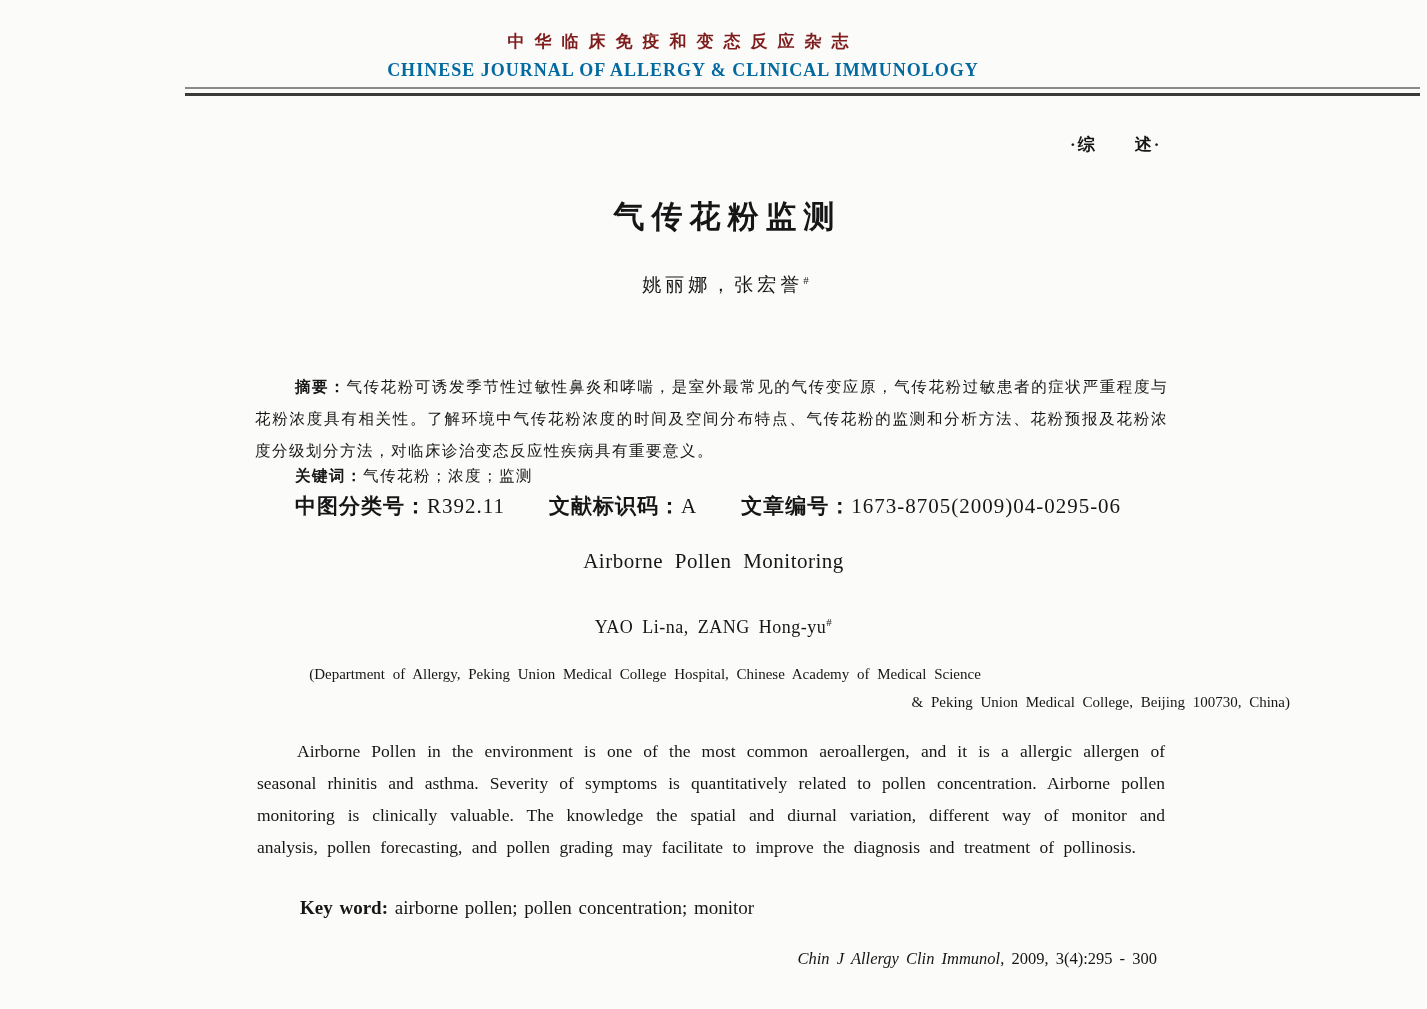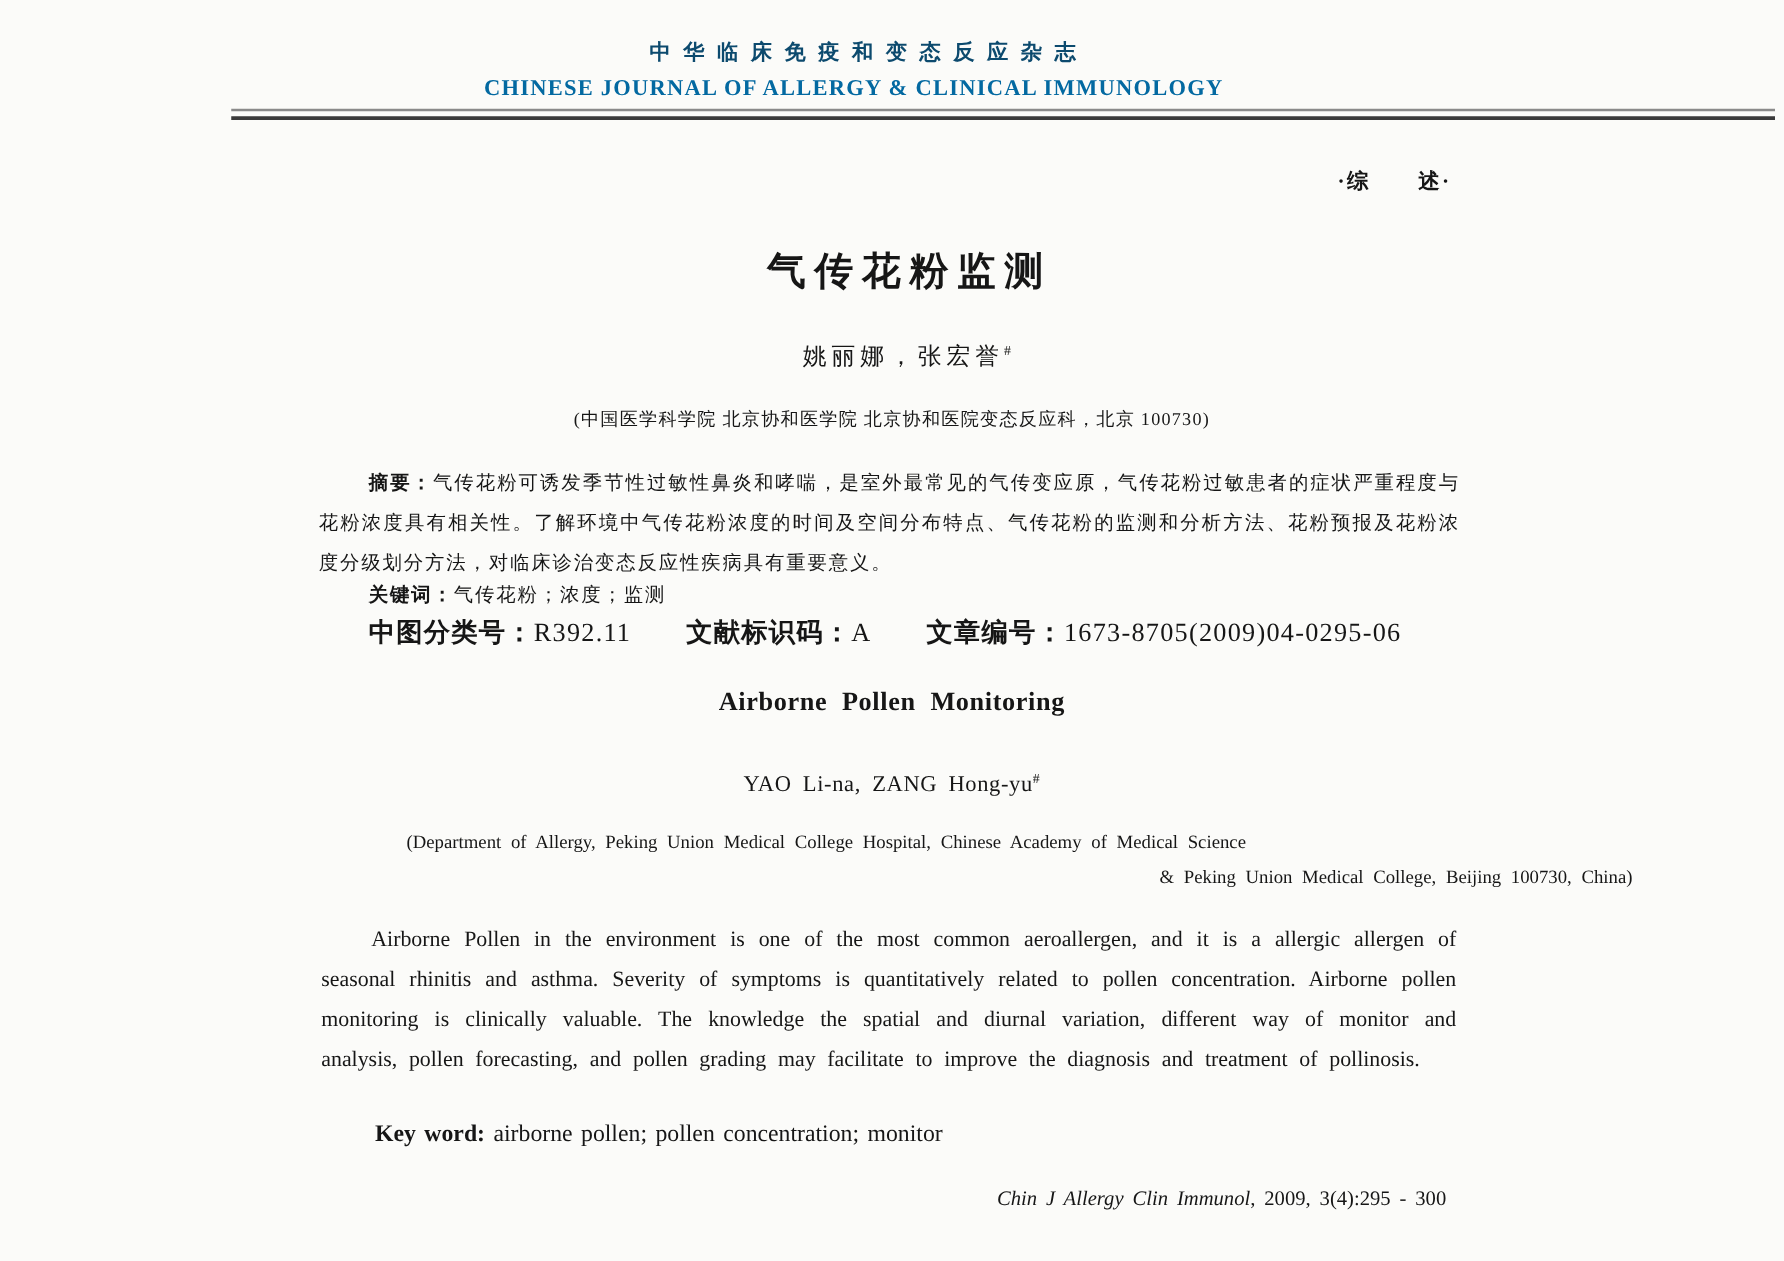"中华临床免疫和变态反应杂志" .journal-title-zh { color: #0c4a6e -> #7f1d1d; margin-left: 12px -> none }
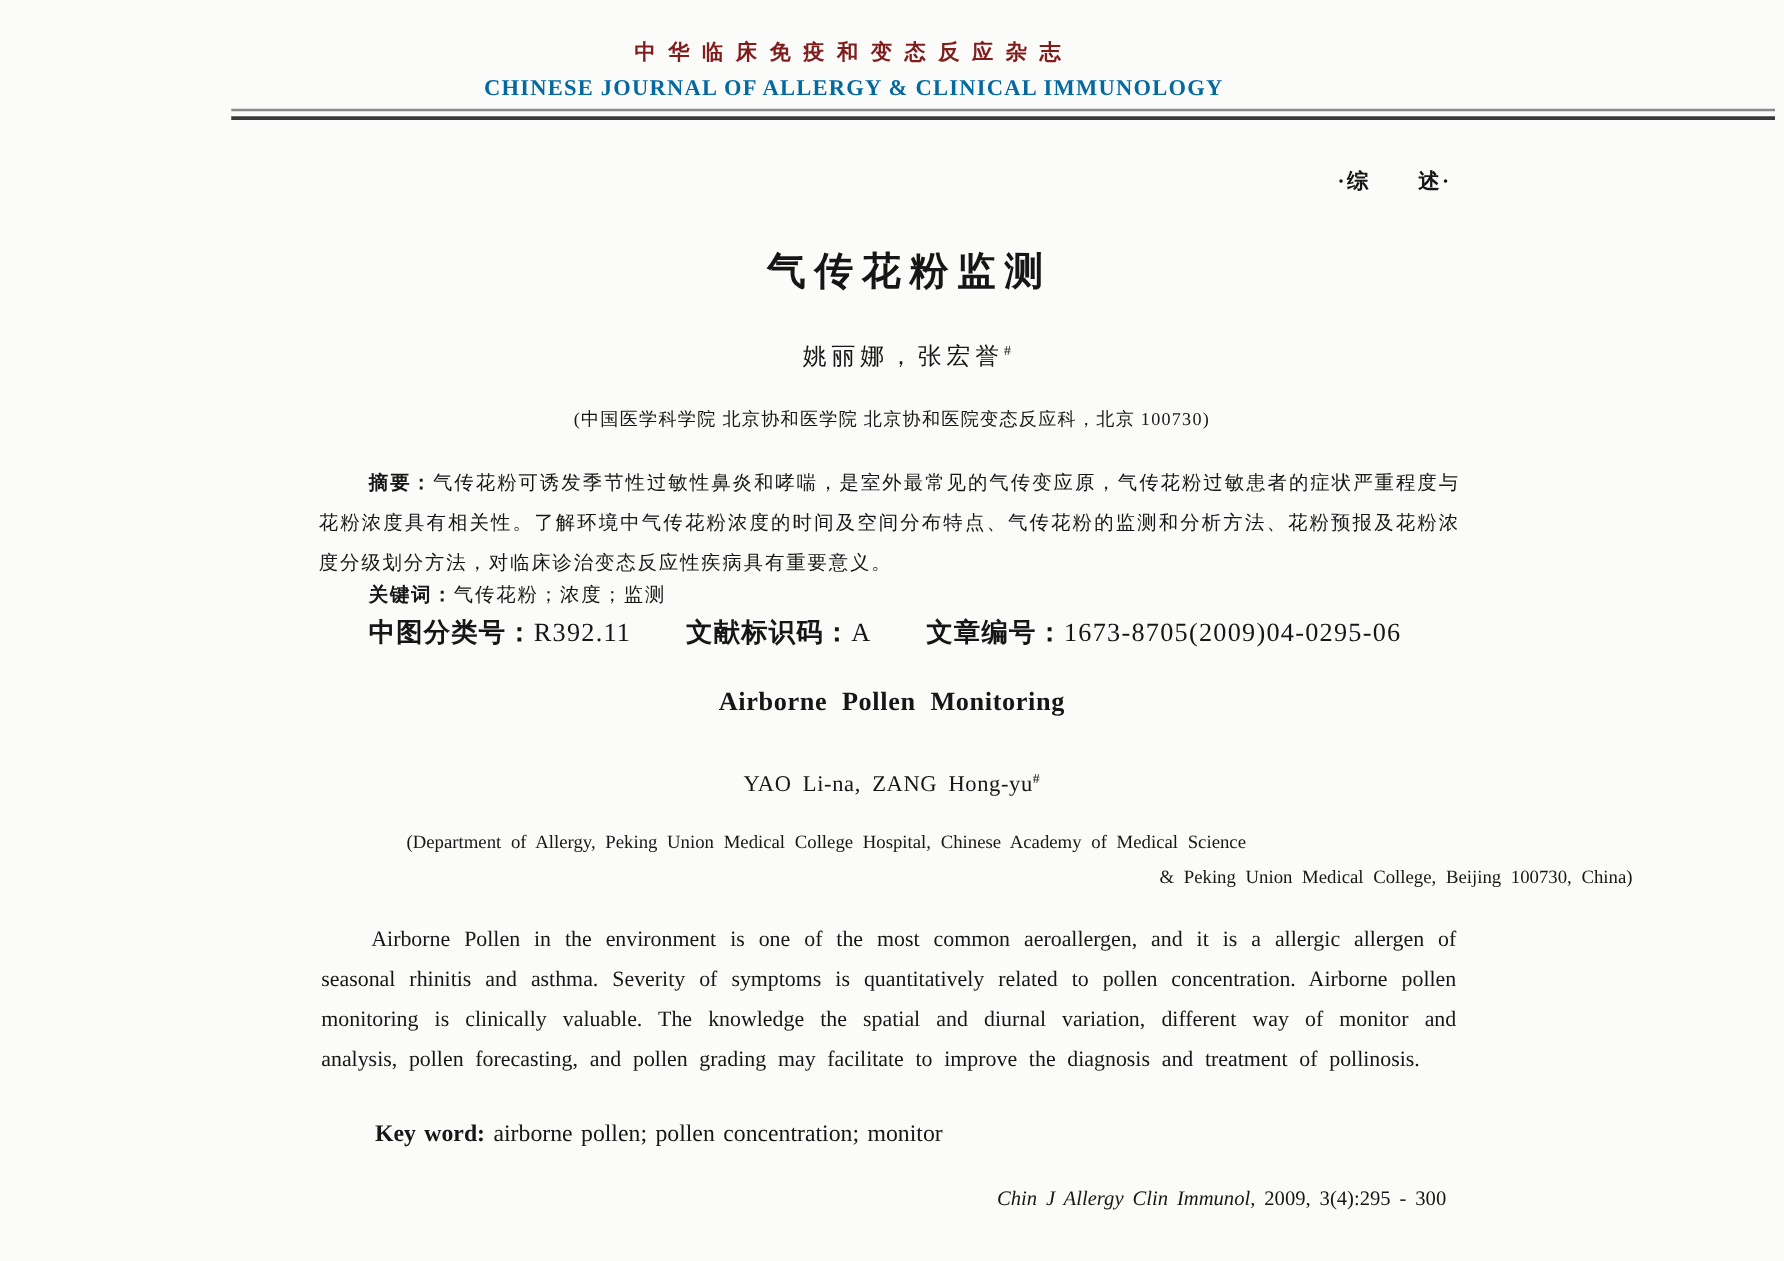"(中国医学科学院 北京协和医学院 北京协和医院变态反应科，北京 100730)" div.abs { html: <div>(中国医学科学院 北京协和医学院 北京协和医院变态反应科，北京 100730)</div> -> none }
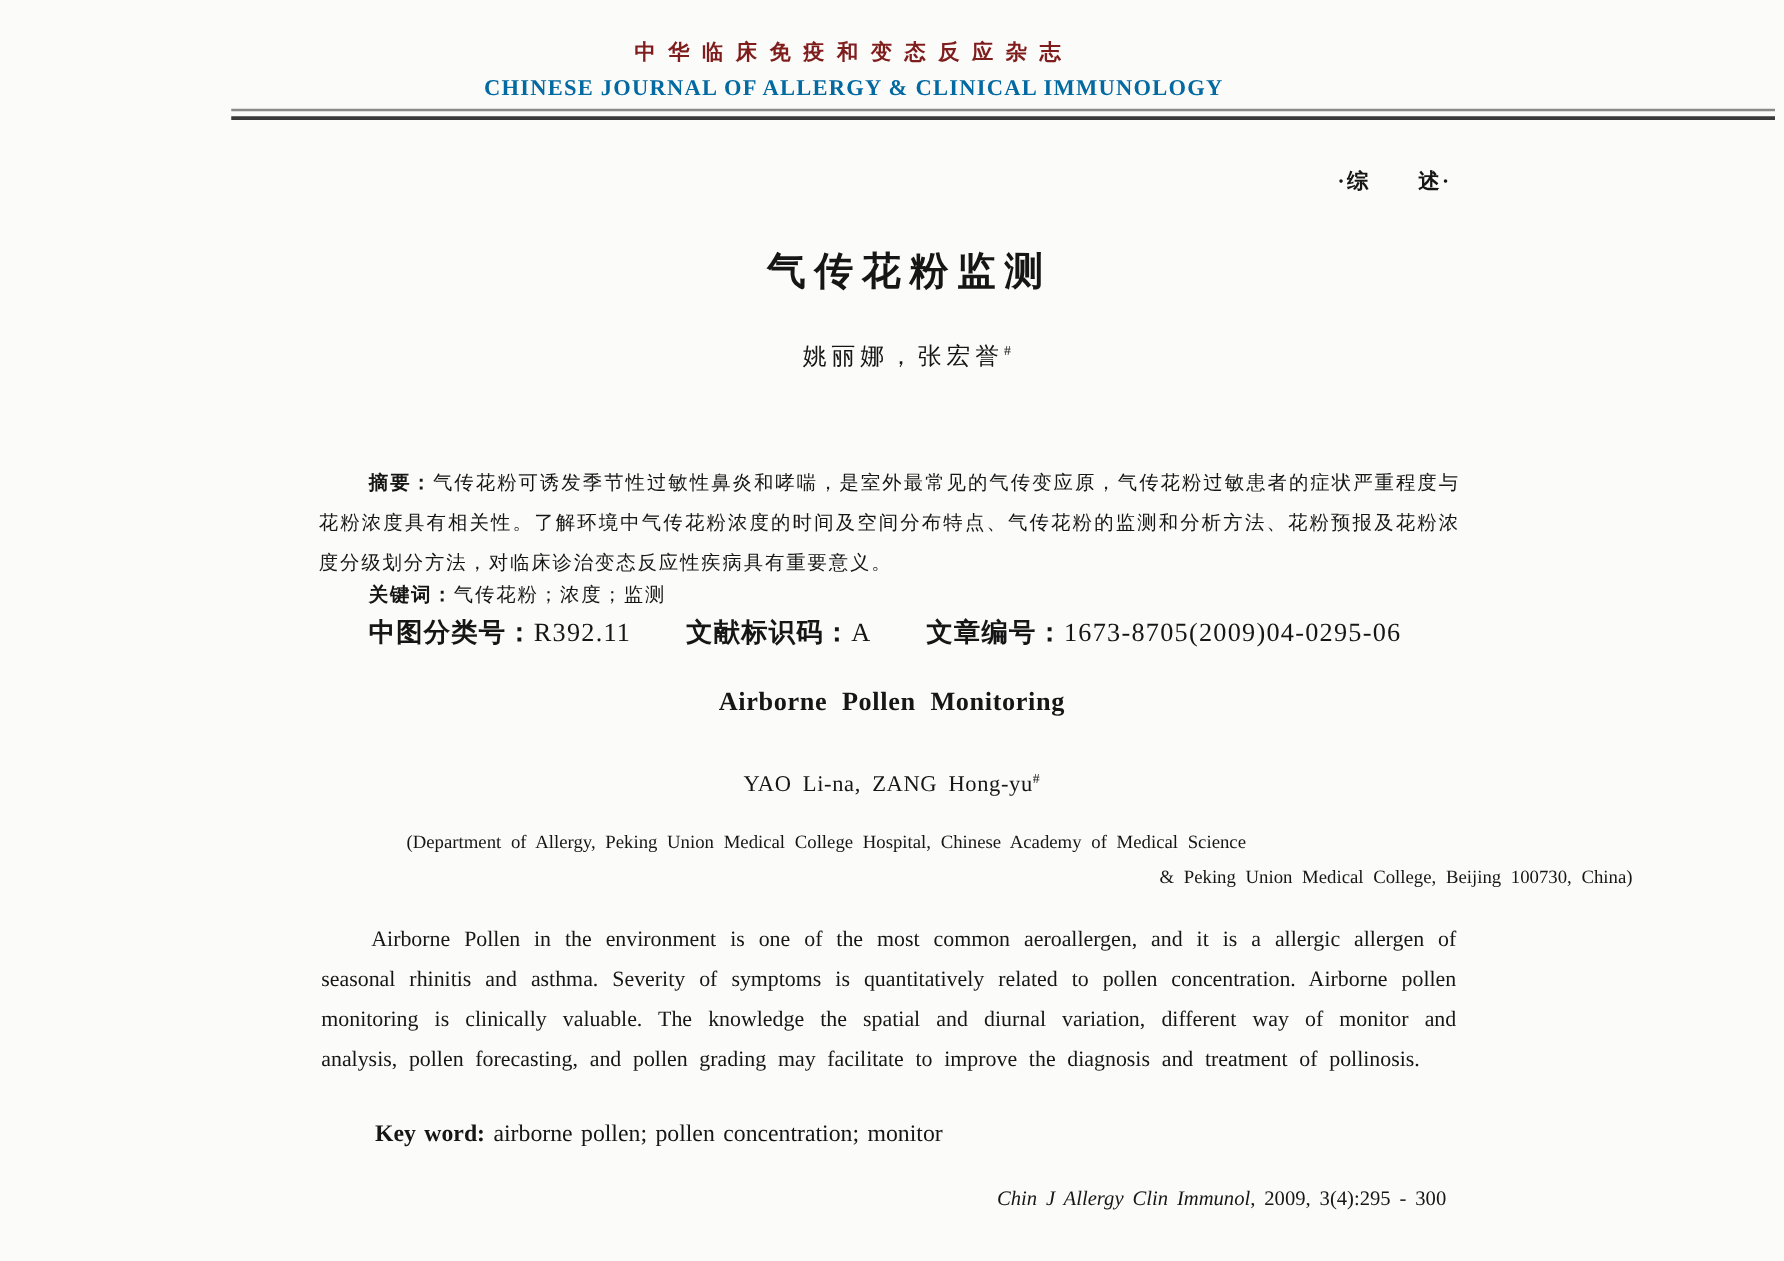"Airborne Pollen Monitoring" .article-title-en { font-weight: bold -> normal }
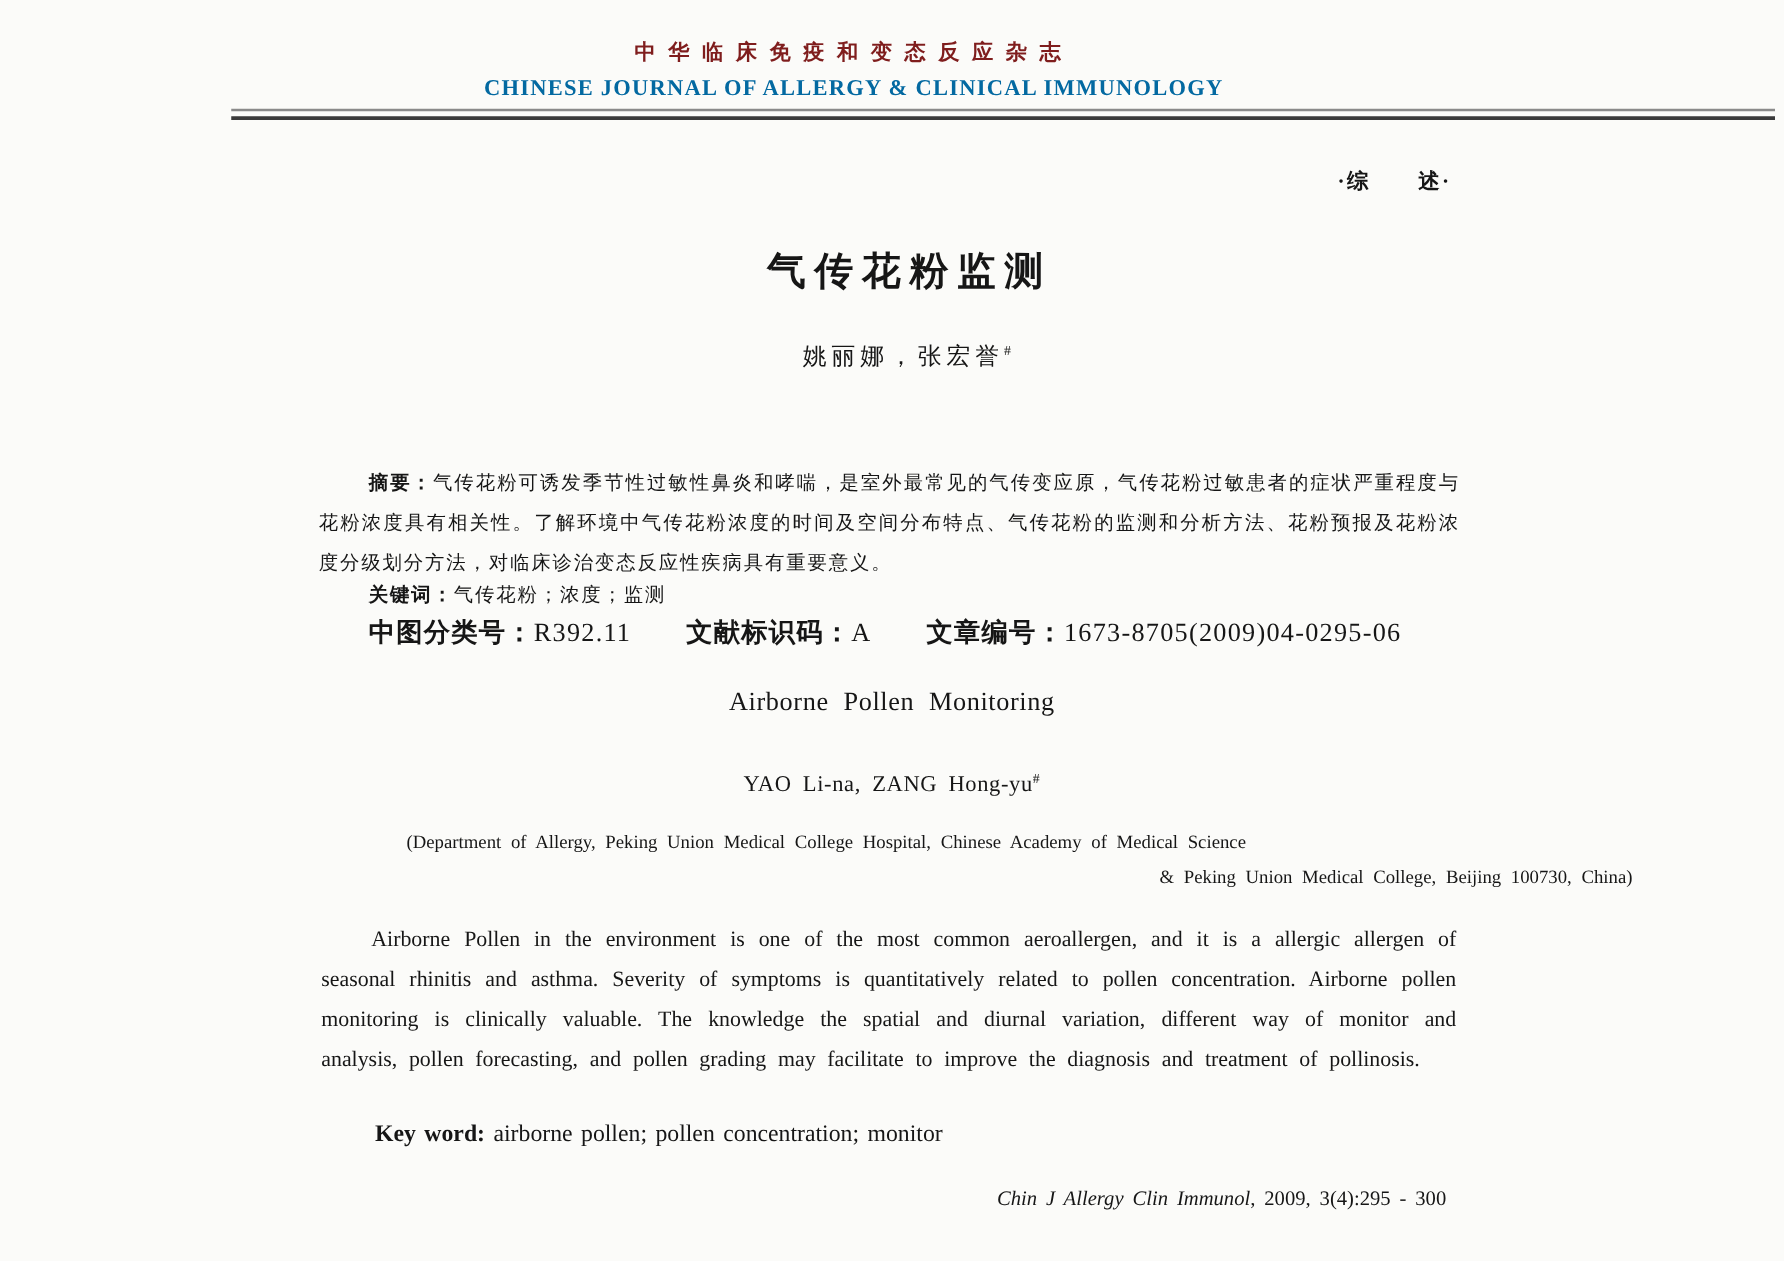"(Department of Allergy, Peking Union" .affiliation-en-1, .affiliation-en-2 { padding-left: 16px -> none }
